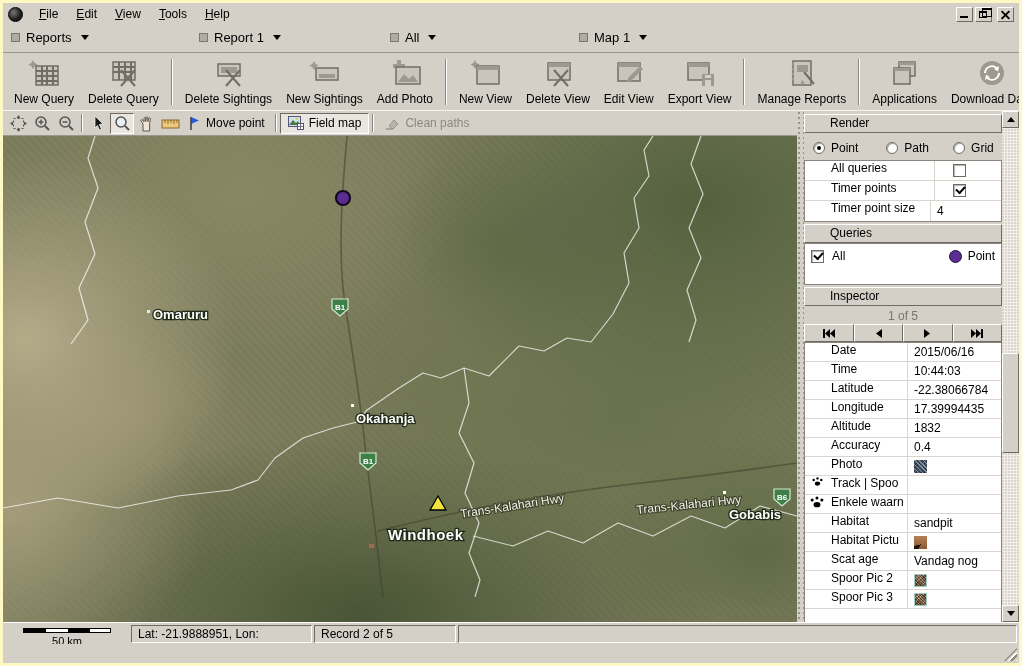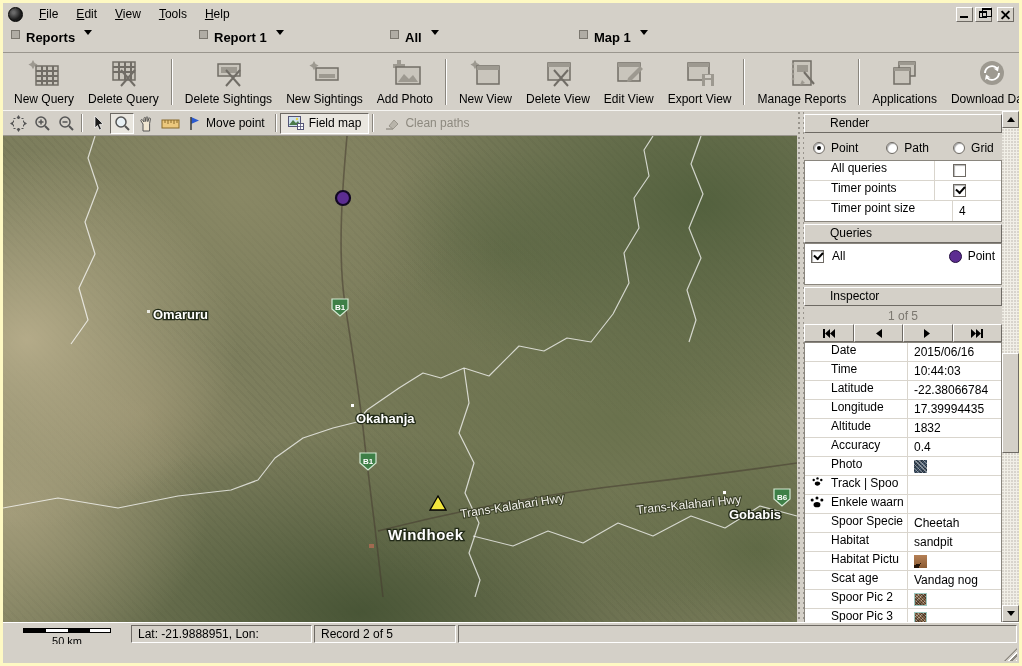"Reports" .sel-item { align-items: none -> center; font-weight: bold -> normal }
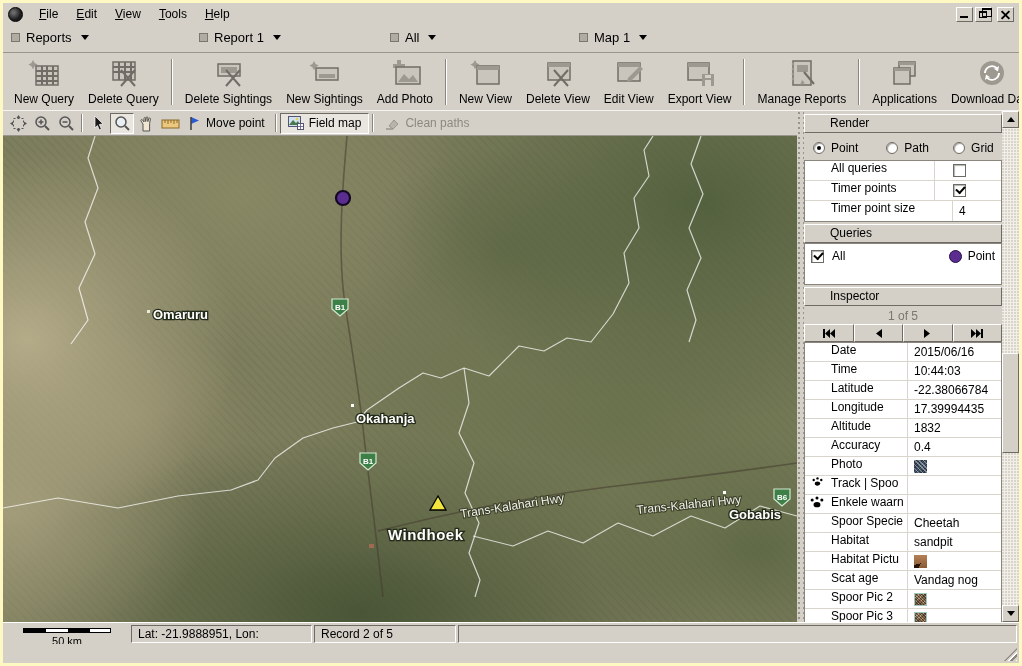"Timer point size" div.plabel { width: 148px -> 126px }
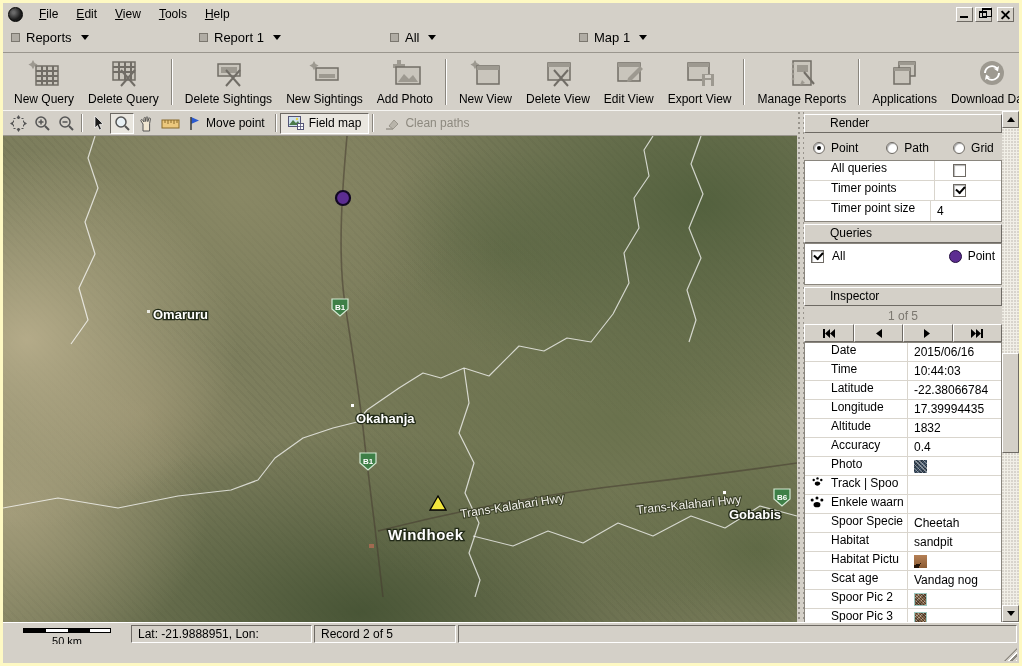"Spoor Specie" div.prow { html: <div> <div> <span>Spoor Specie</span> </div> <div> <span>Cheetah</span> </div> </div> -> none }
